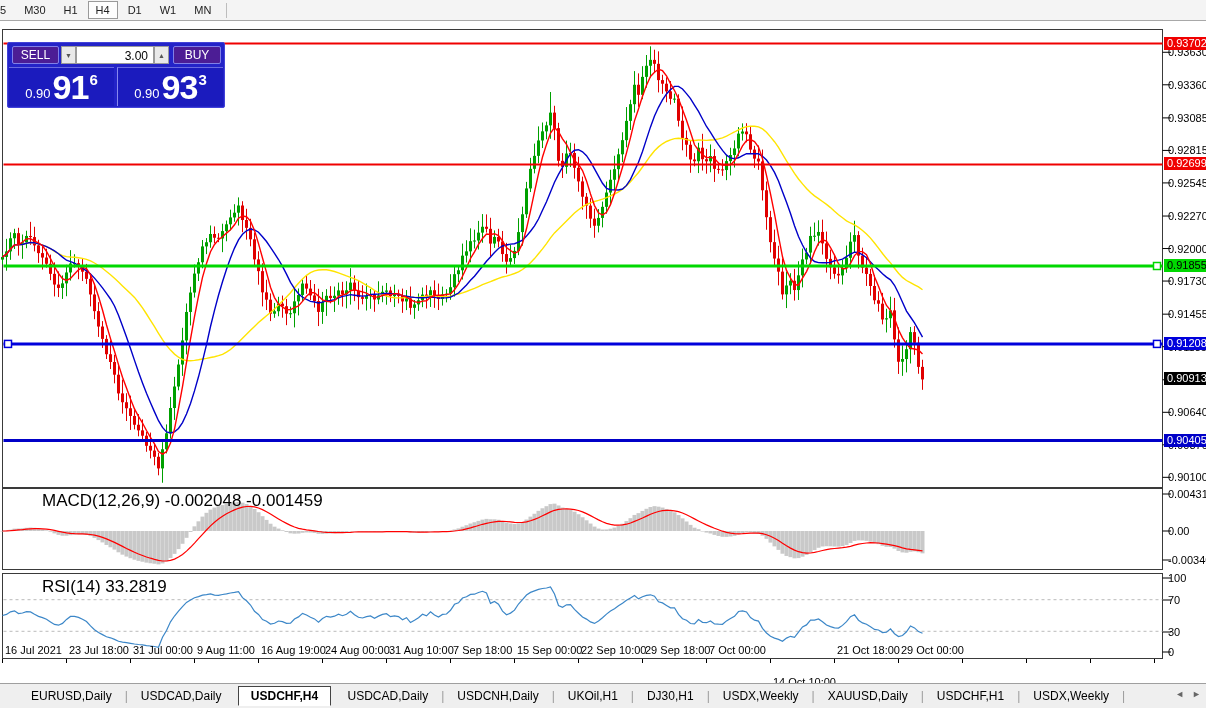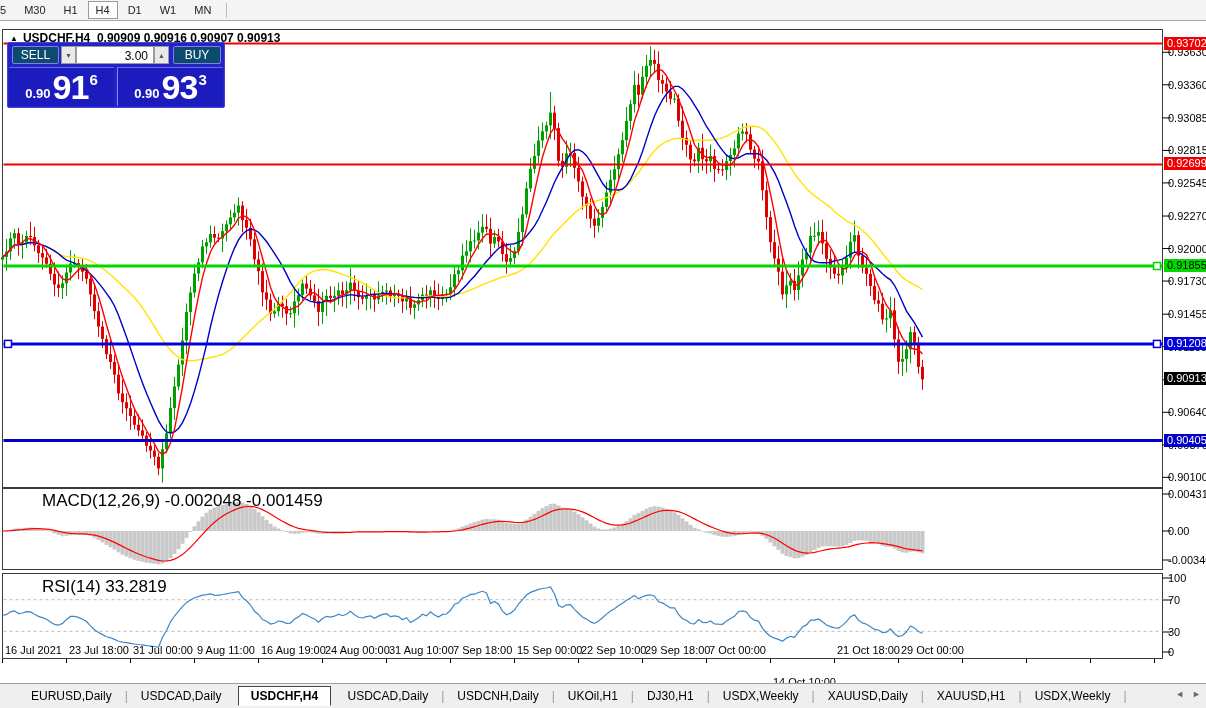"▲ USDCHF,H4 0.90909 0.90916 0.90907" div.abs { html: <div> <span>▲</span><span>USDCHF,H4</span>&nbsp;&nbsp;<span>0.90909 0.90916 0.90907 0.90913</span> </div> -> none }
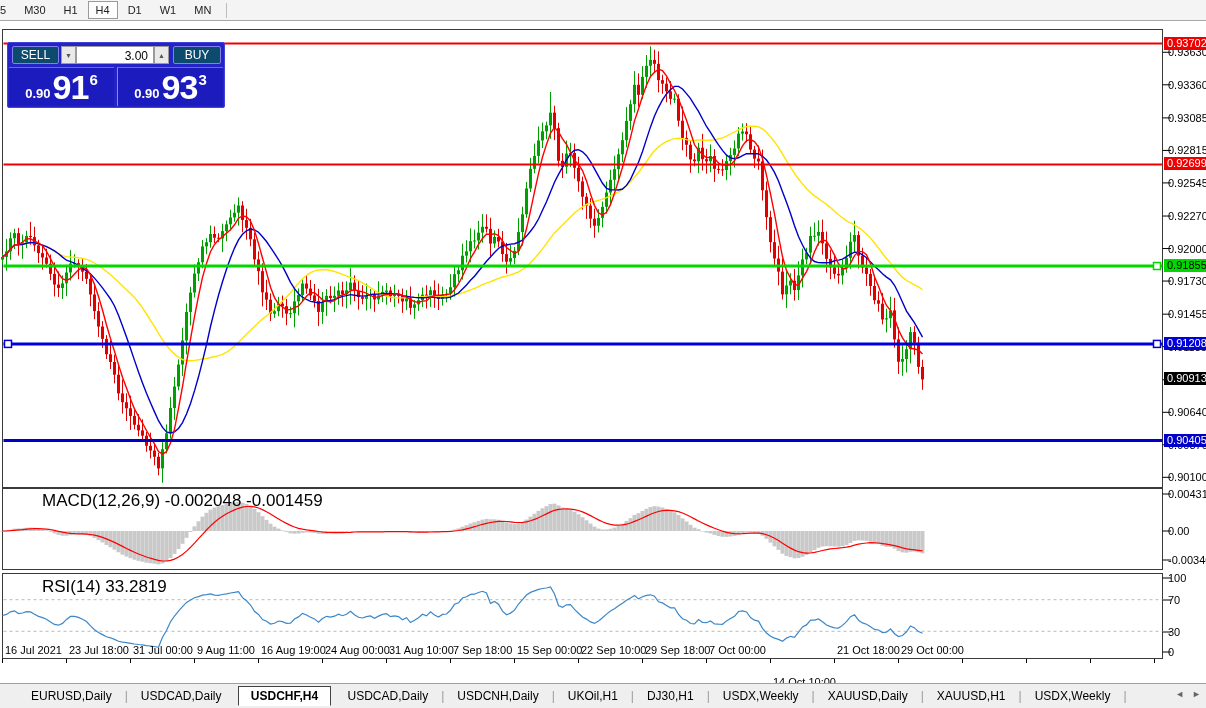"SELL" .tp-btn { background: #0c4a6e -> #4c1d95 }
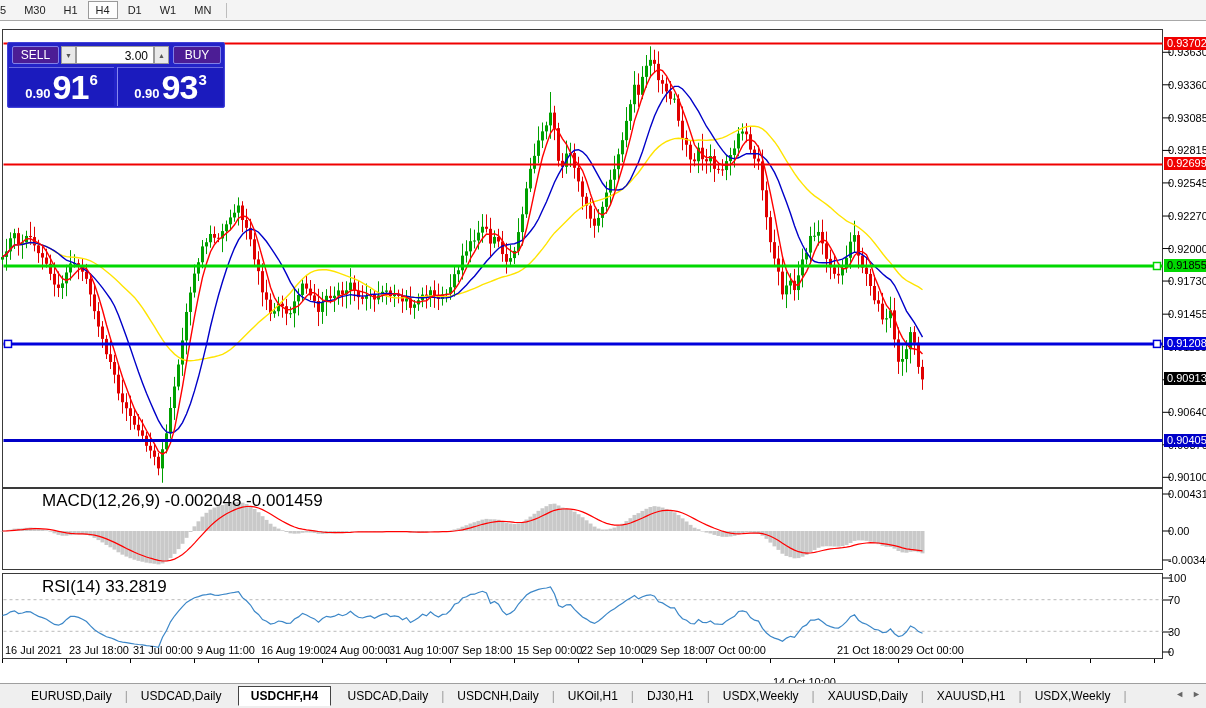"0.90" .px-small { font-weight: bold -> normal }
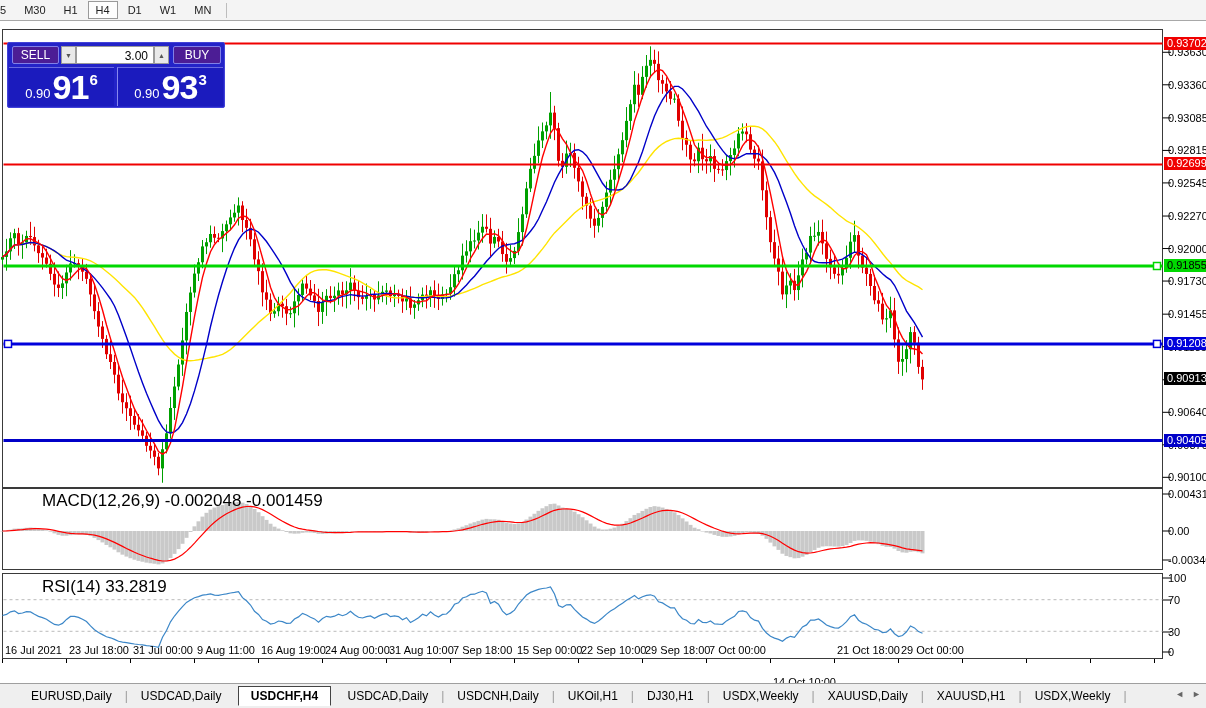"XAUUSD,H1" div.tab { text: XAUUSD,H1 -> USDCHF,H1 }
